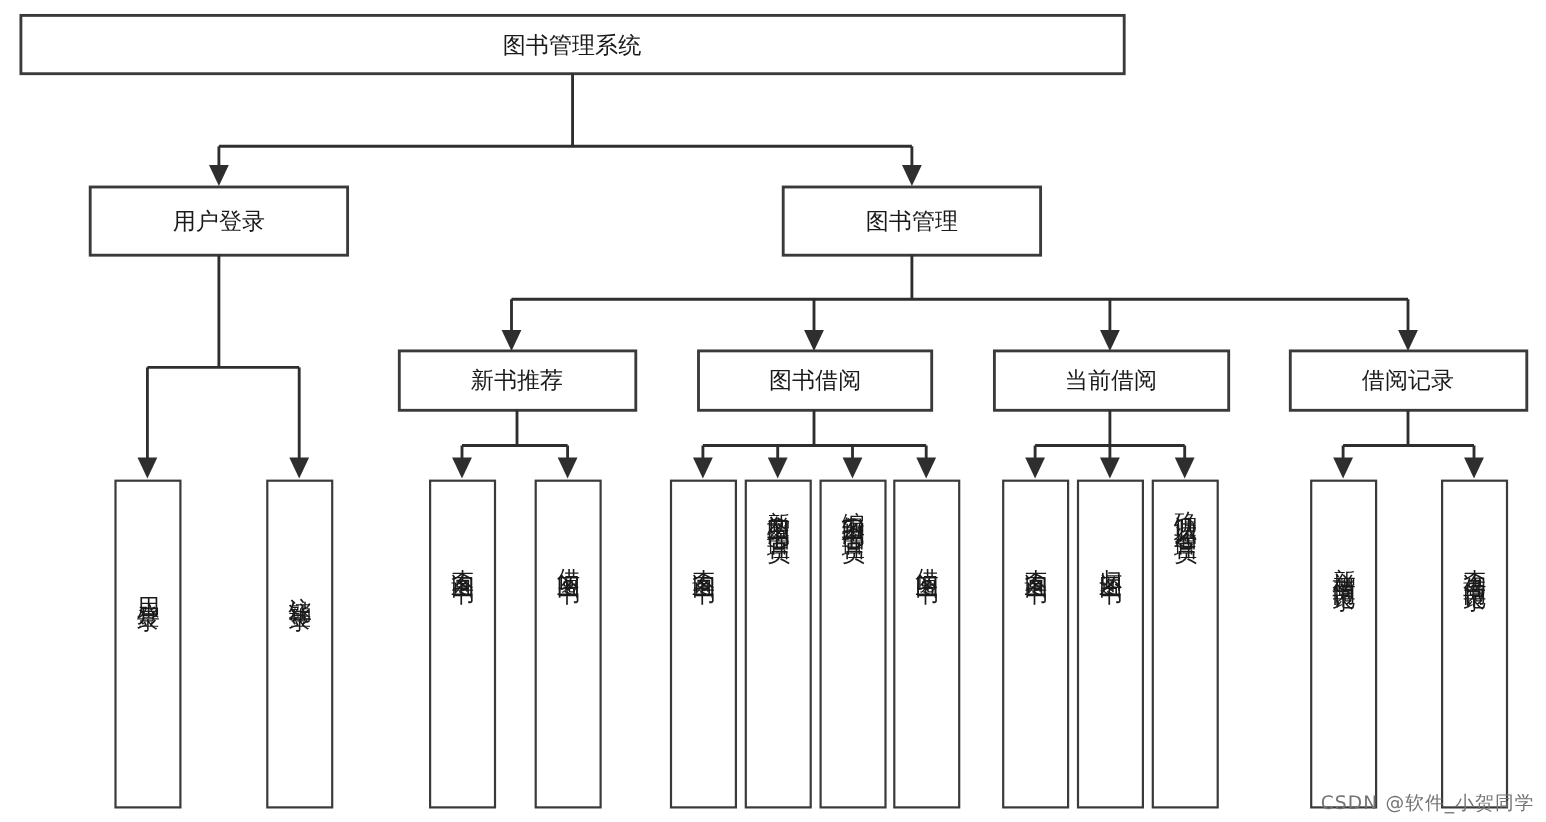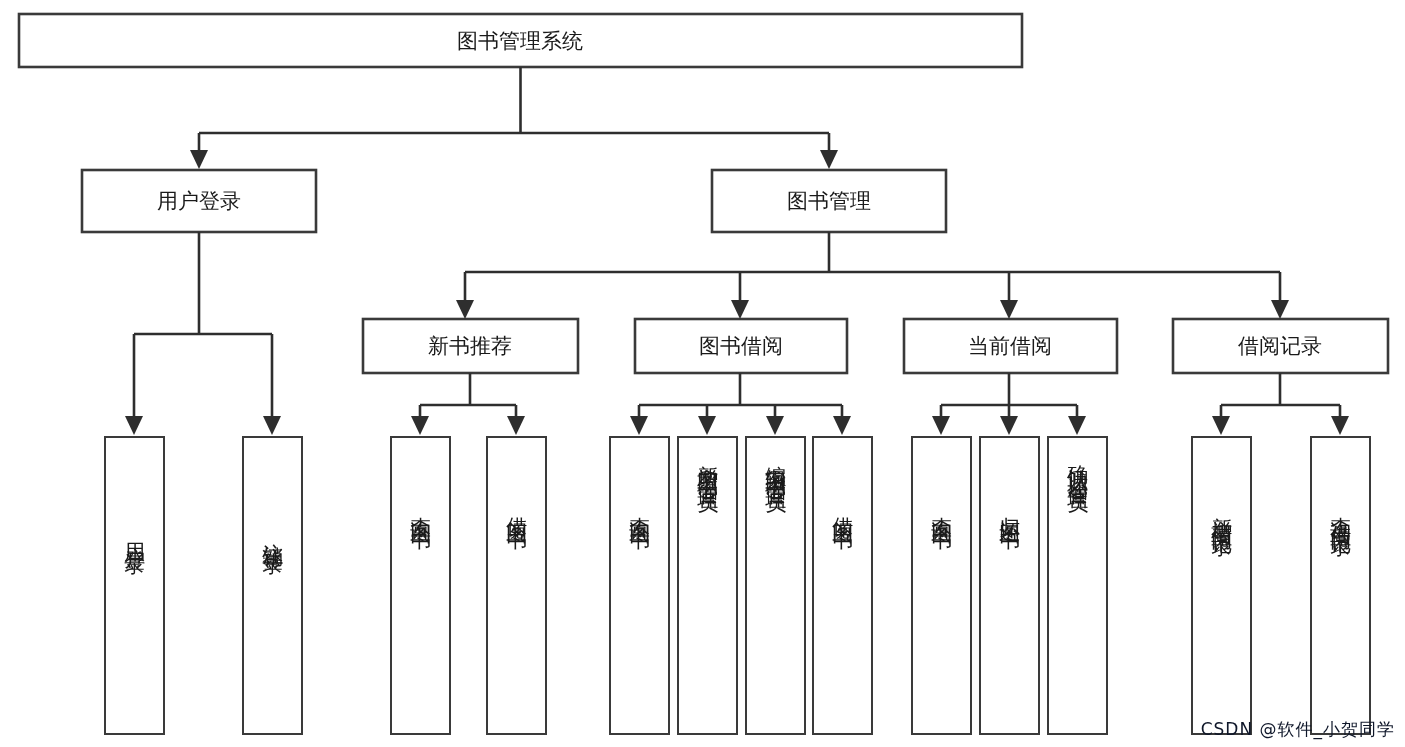"CSDN @软件_小贺同学" .watermark { color: #0f172a -> #737373 }
